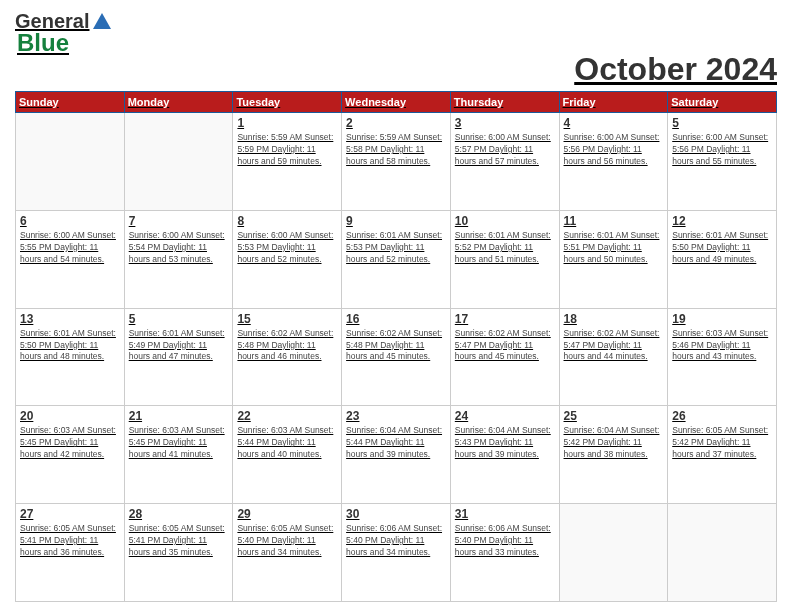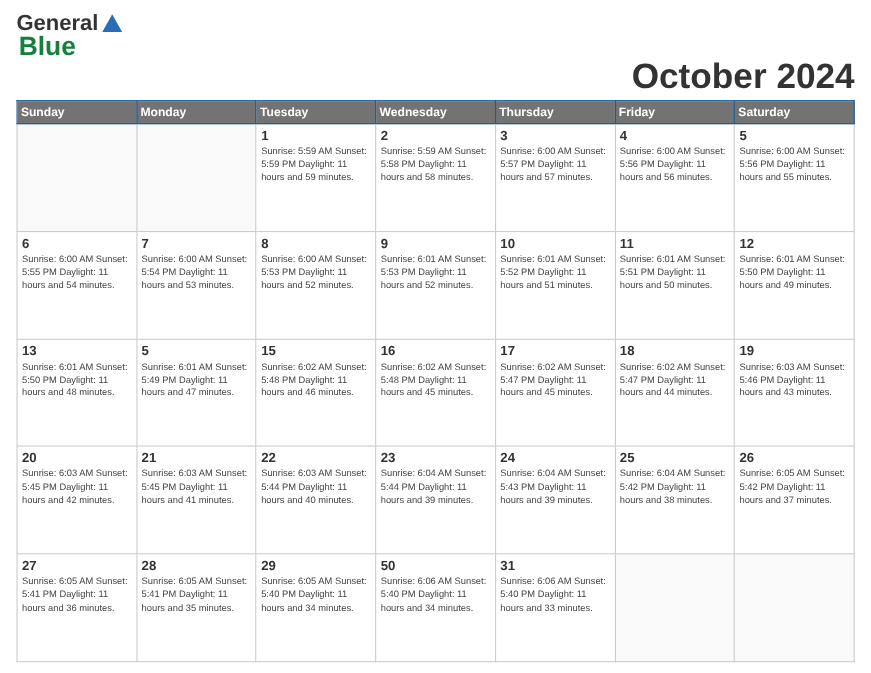"General" .page { text-decoration: none -> underline }
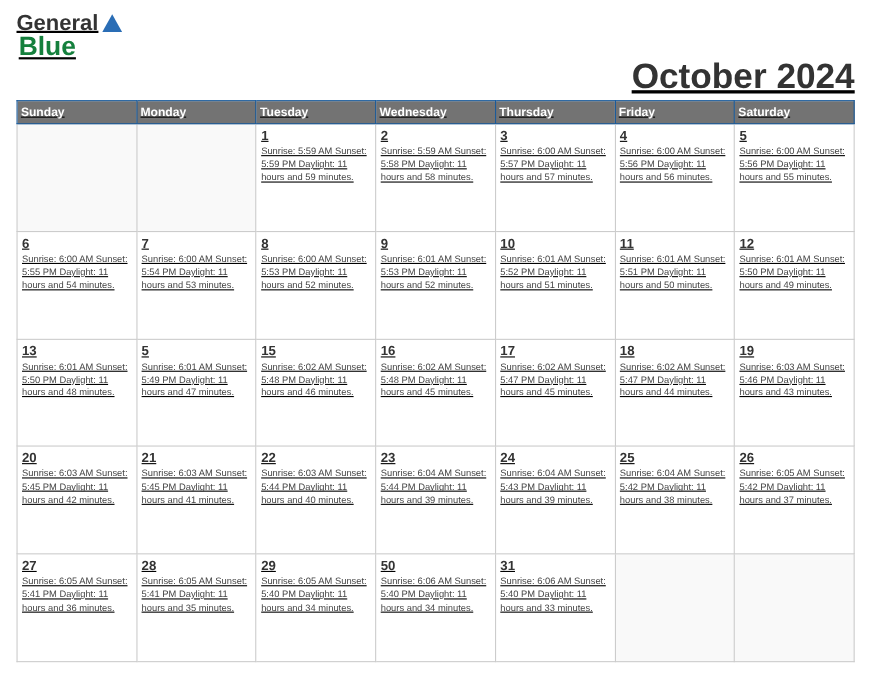"Sunday" .calendar th { background: #737373 -> #b91c1c }
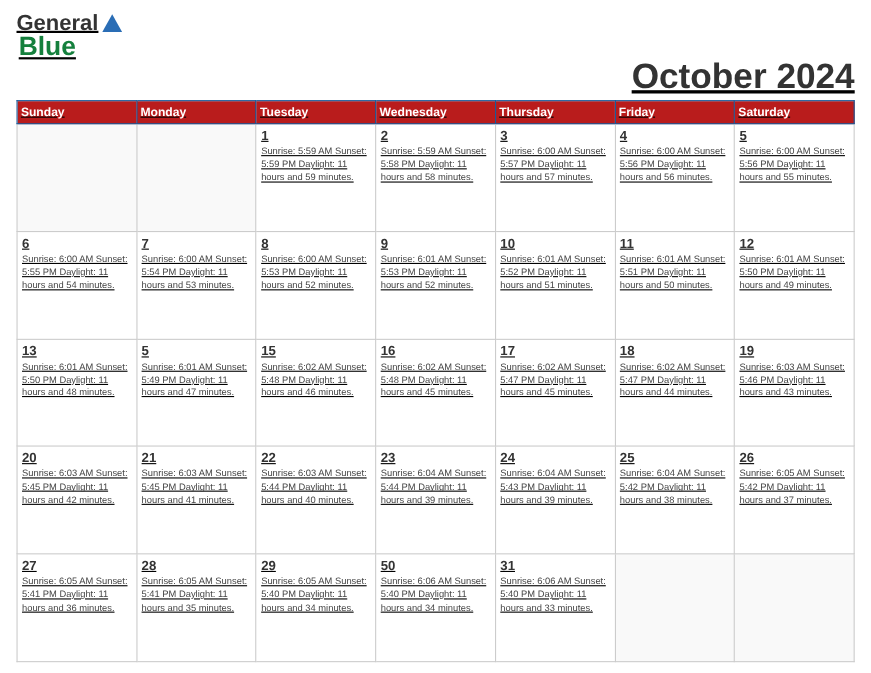"50" span.day-num { text: 50 -> 30 }
